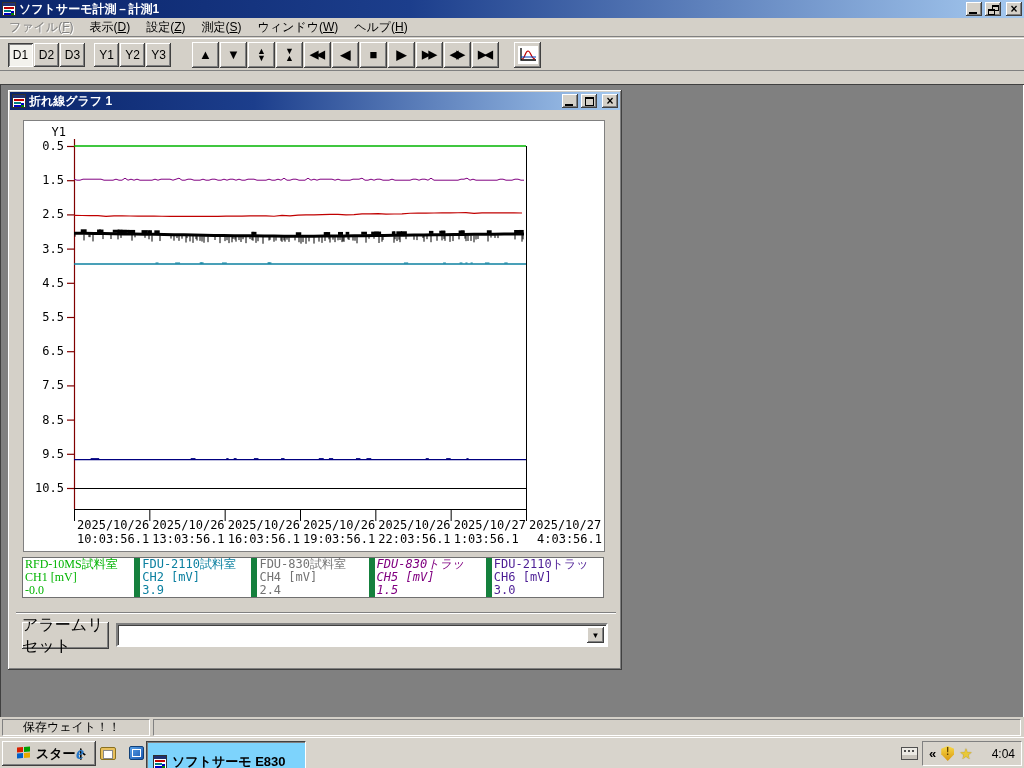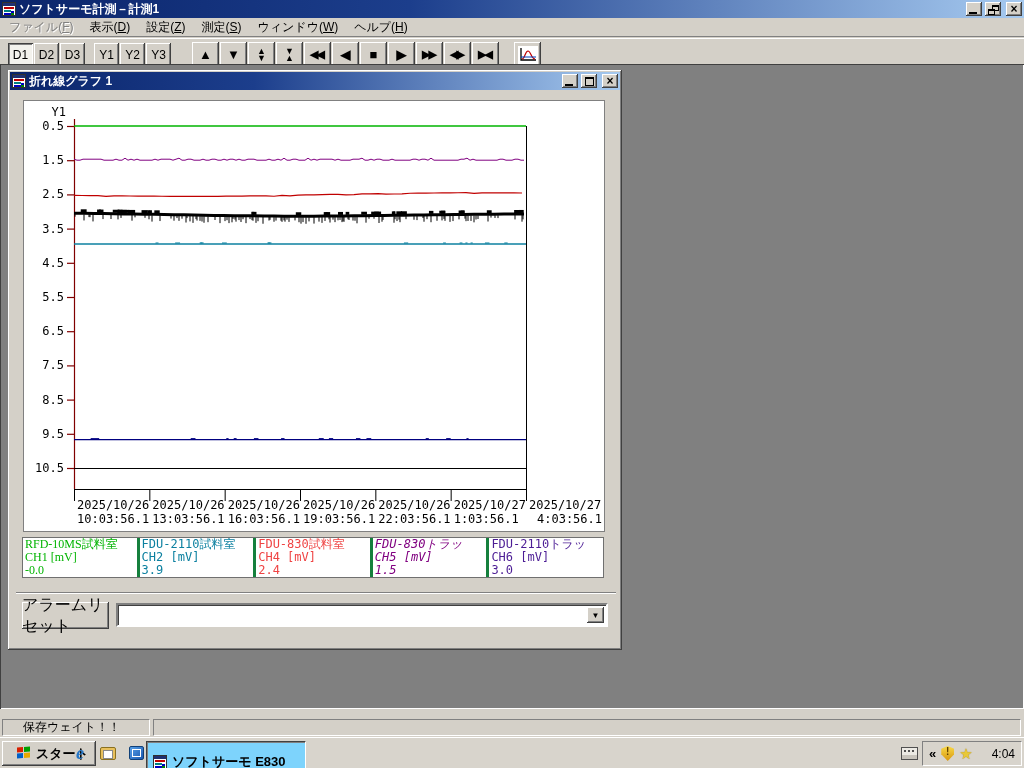"折れ線グラフ 1" #mdi { top: 64px -> 84px }
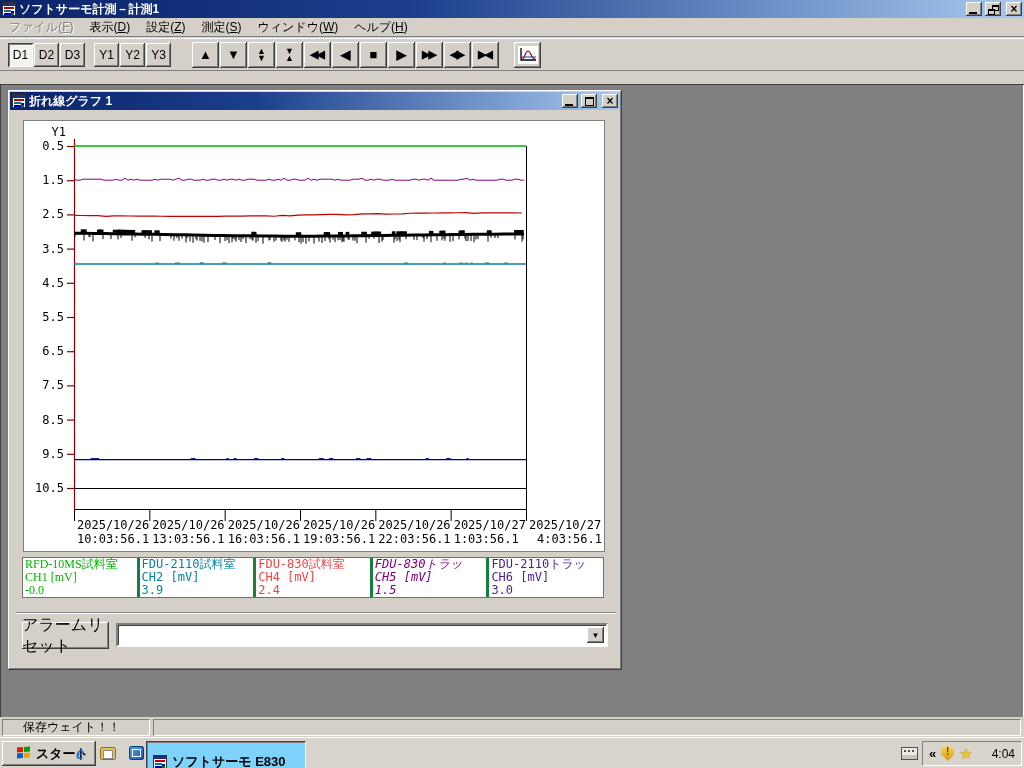"FDU-2110試料室" .legend-cell { border-left: 3px solid #15803d -> 6px solid #15803d }
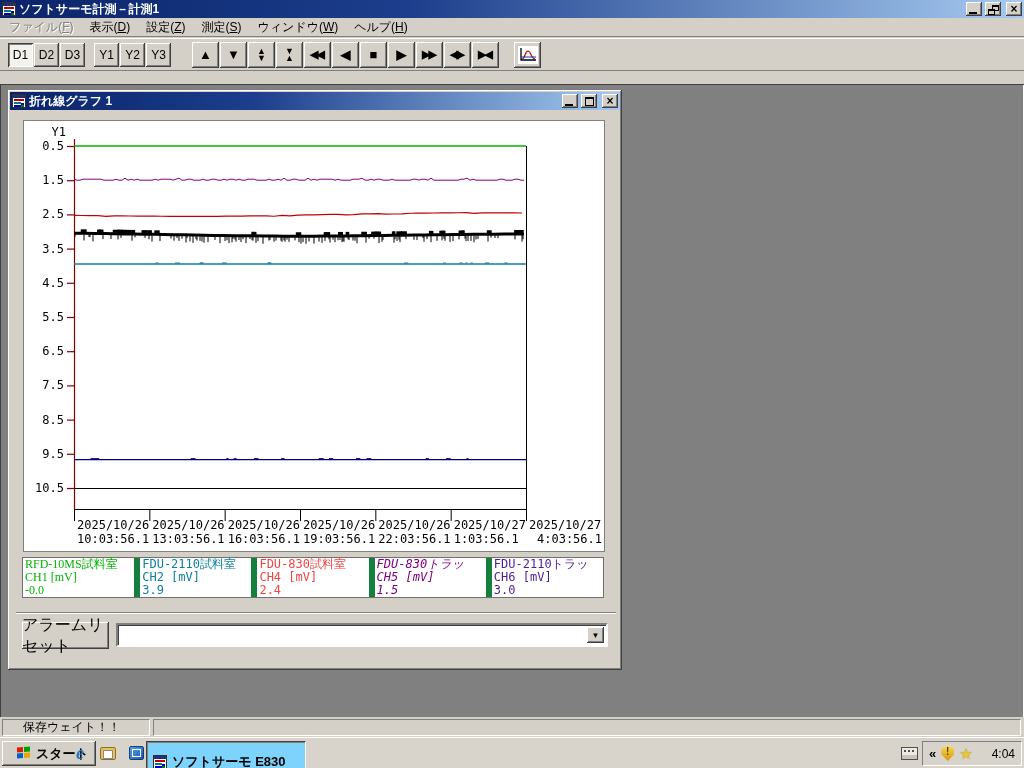"FDU-830試料室" div.legend-cell { color: #ef4444 -> #737373 }
